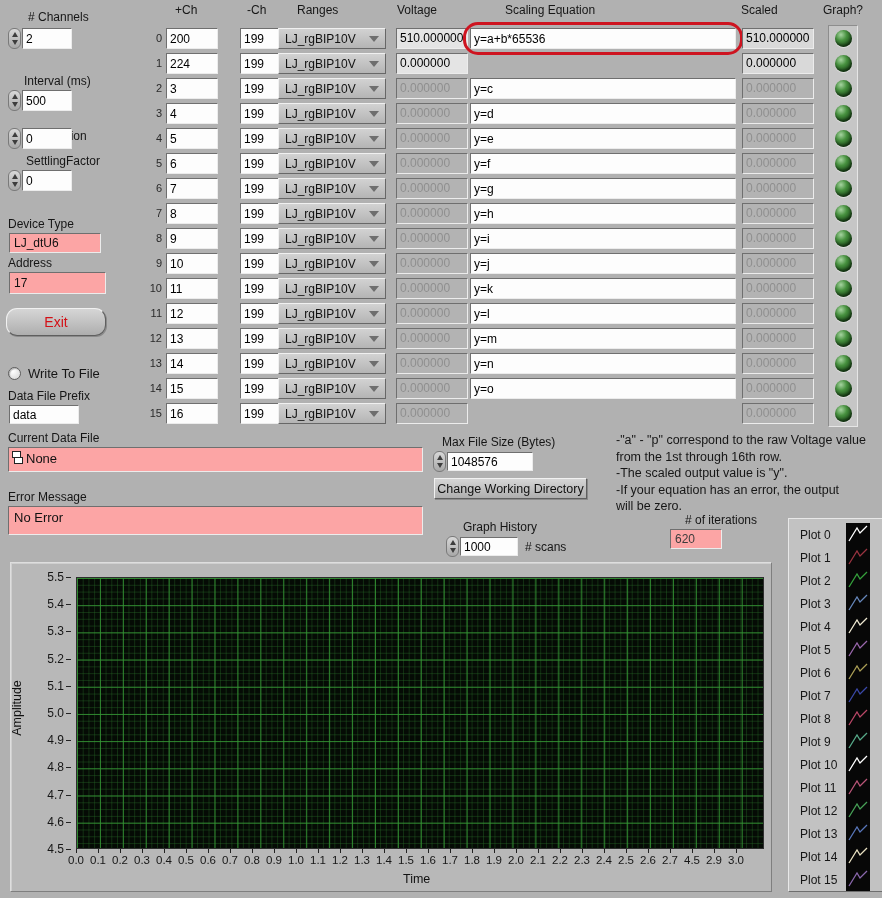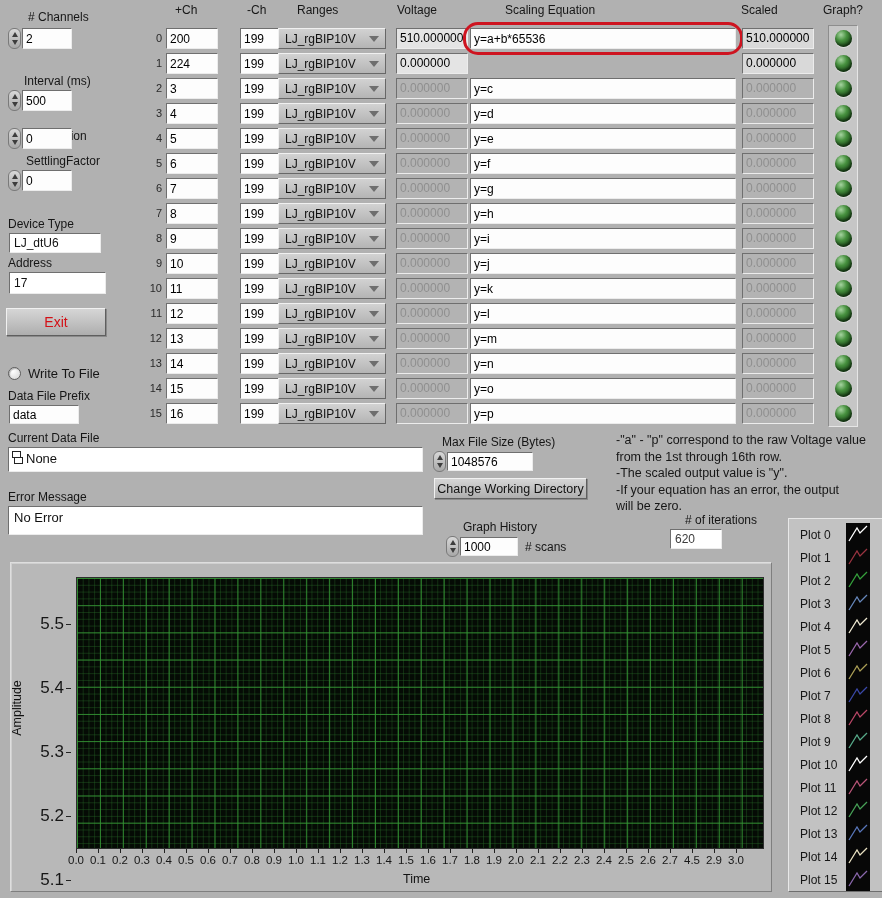"LJ_dtU6" .sunken-gray { background: #ffffff -> #fca5a5 }
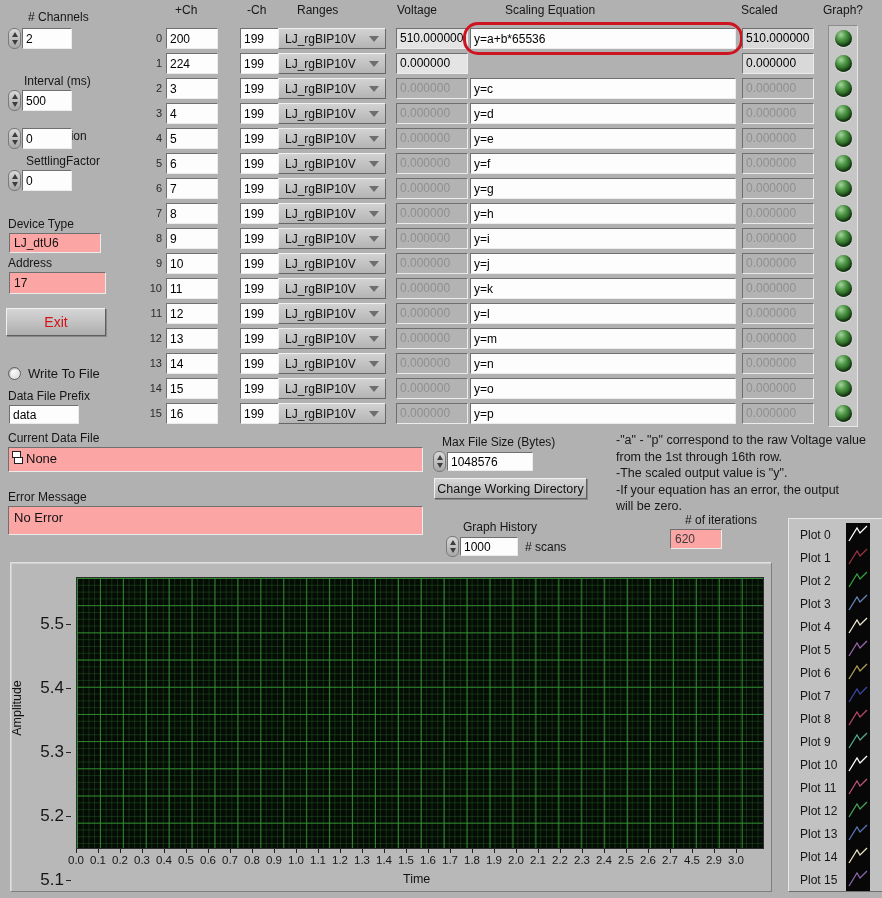"Exit" #exit-btn { border-radius: none -> 11px }
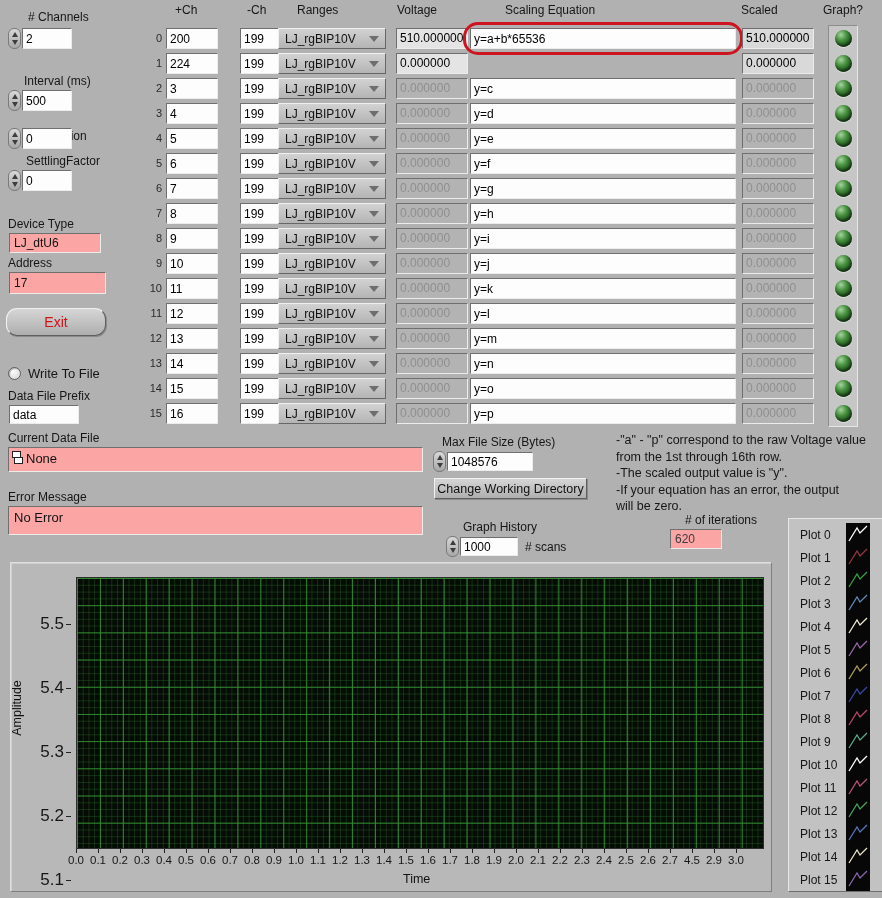"y=p" div.eq-wrap { html: <div> <input> </div> -> none }
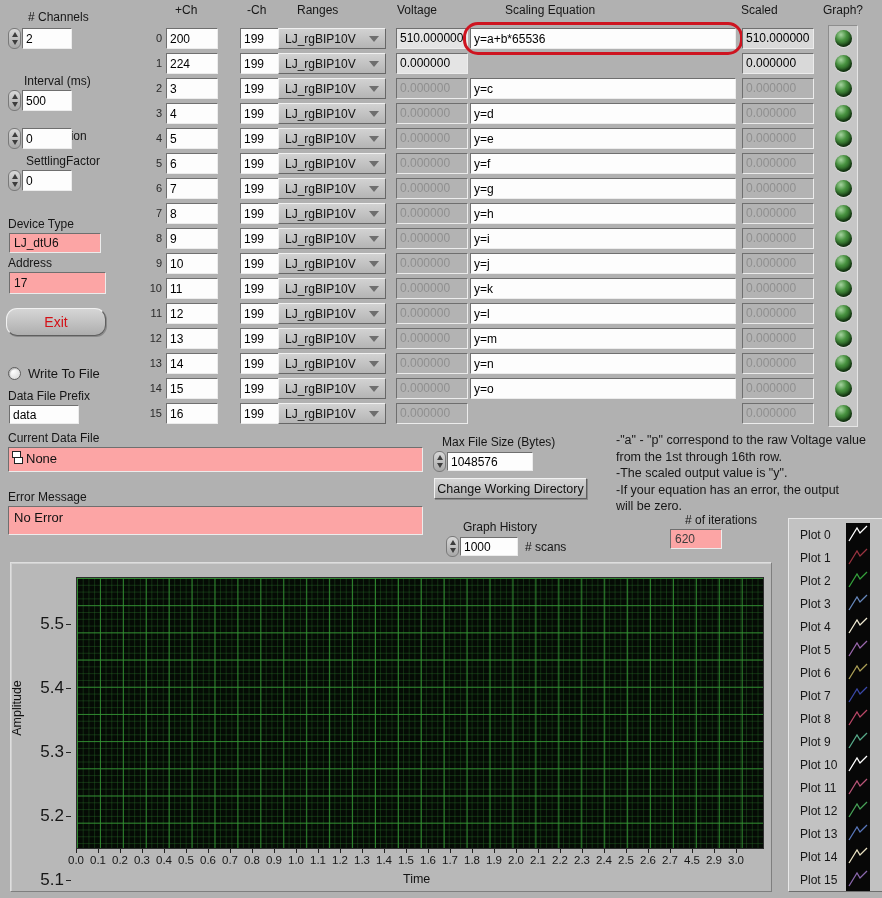"5.5" .ytick { font-size: 17px -> 12px; margin-top: 44px -> none }
